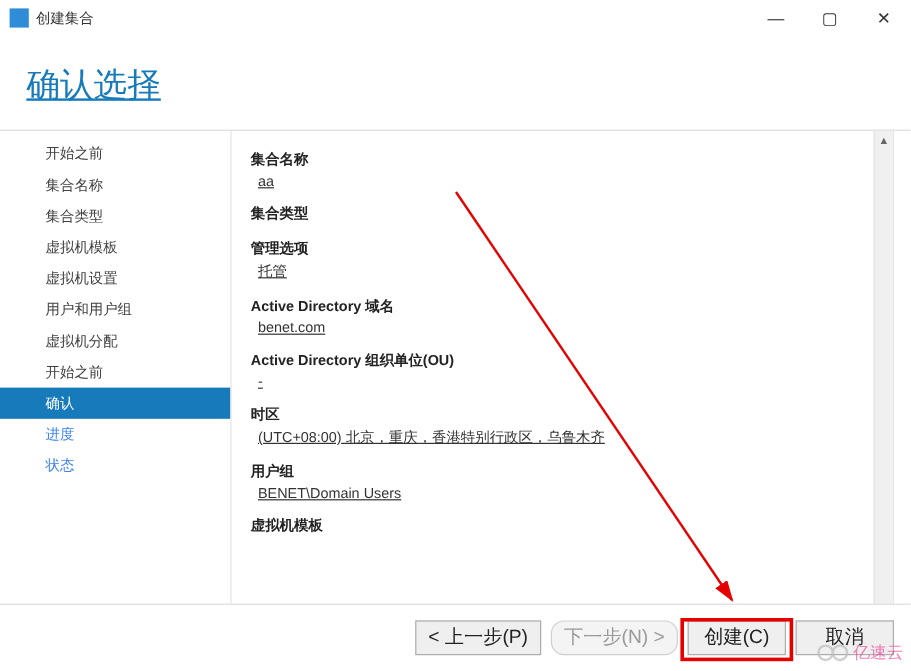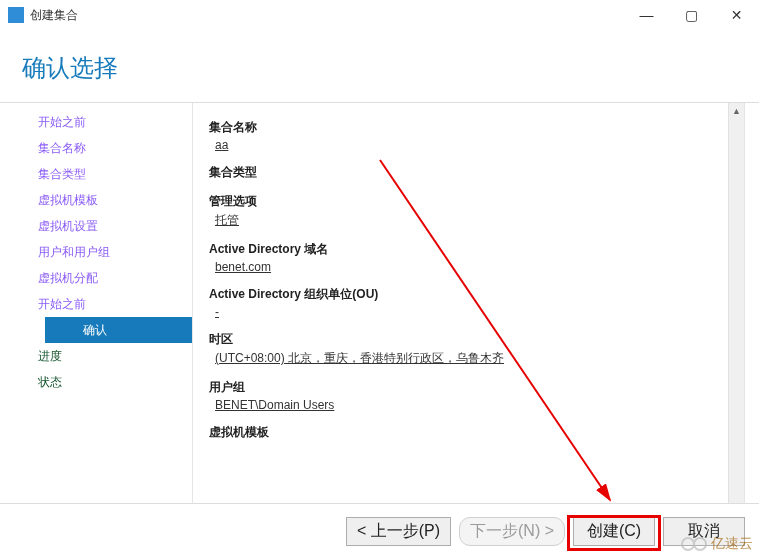"确认选择" .heading { font-size: 24px -> 28px; text-decoration: none -> underline }
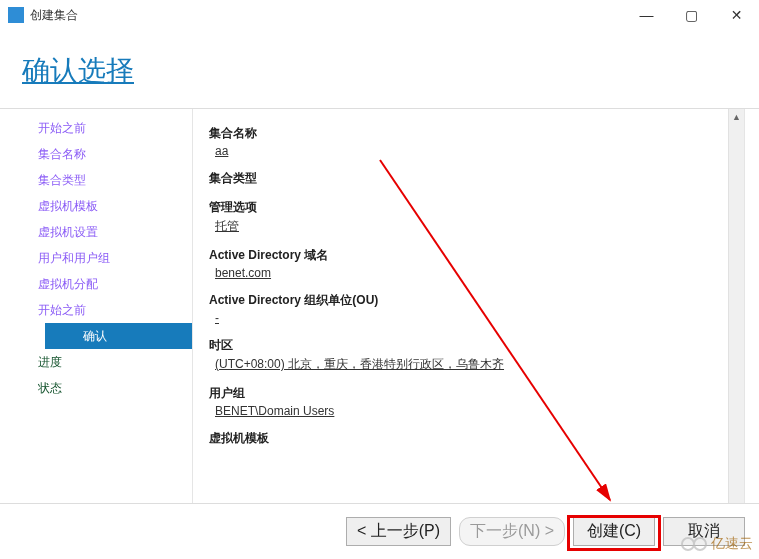"开始之前" .nav-item { color: #8b5cf6 -> #404040 }
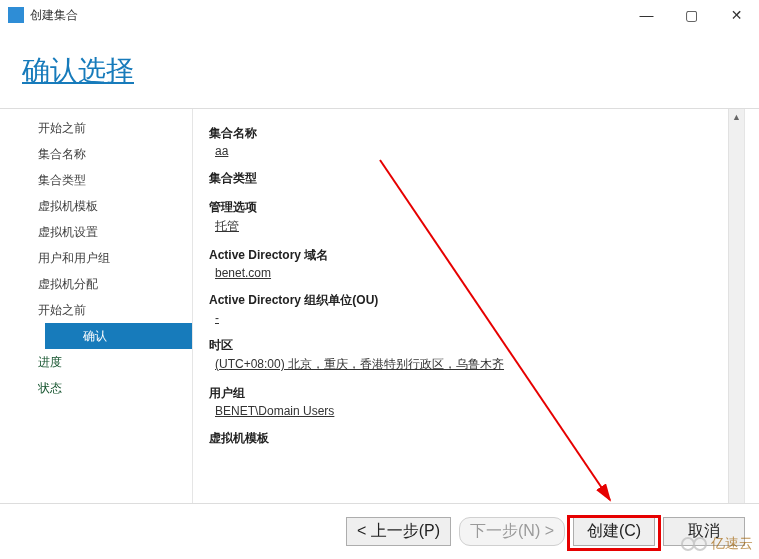"确认" .nav-item.selected { margin-left: 45px -> none }
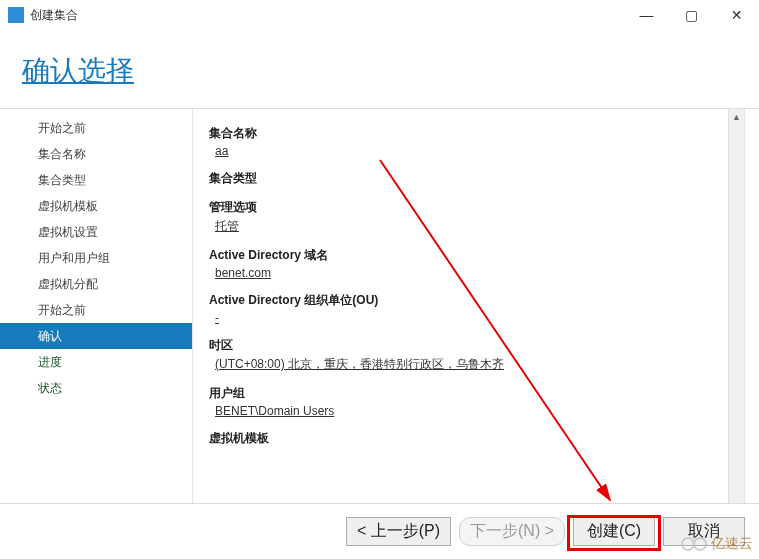"进度" .nav-item.disabled { color: #14532d -> #3b82f6 }
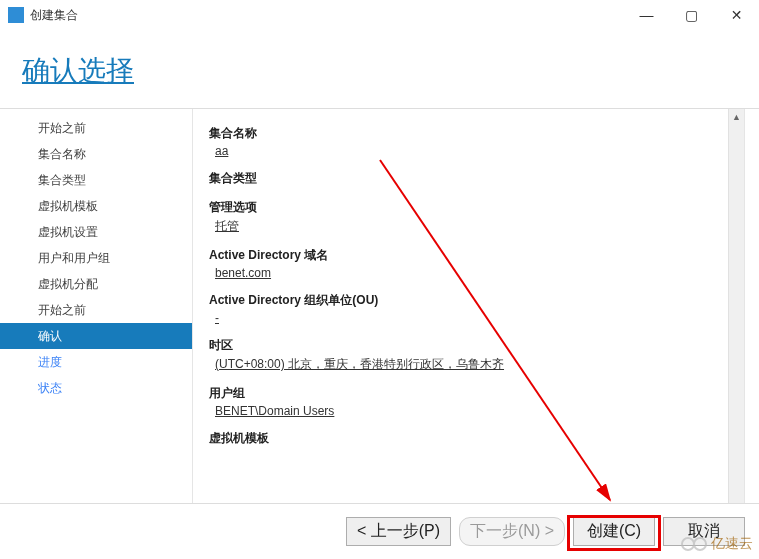"亿速云" .watermark { color: #a16207 -> #ec4899 }
